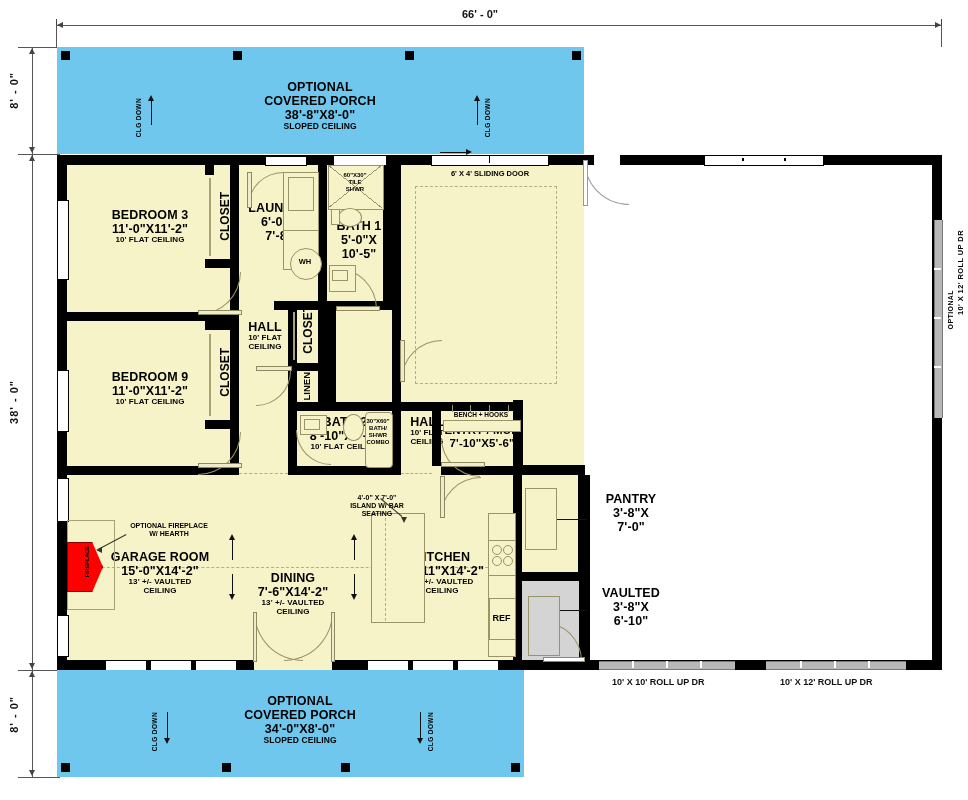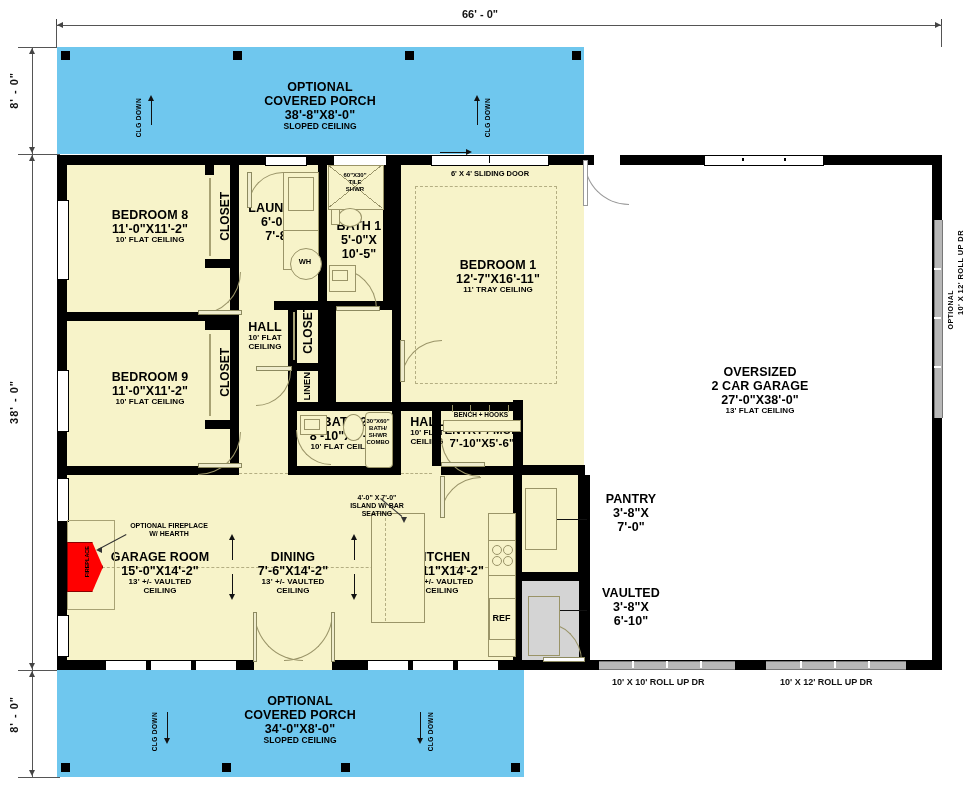"BEDROOM 8" div.rm-name { text: 8 -> 3 }
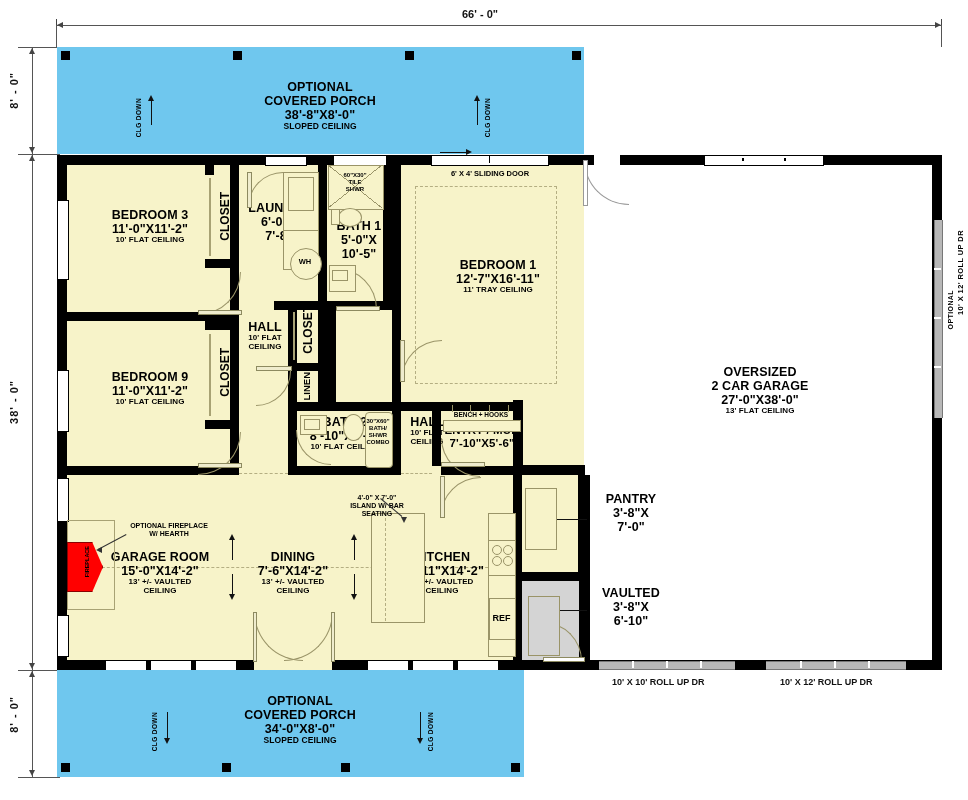"BEDROOM 1" div.lbl { html: <div> <div>BEDROOM 1</div> <div>12'-7"X16'-11"</div> <div>11' TRAY CEILING</div> </div> -> none }
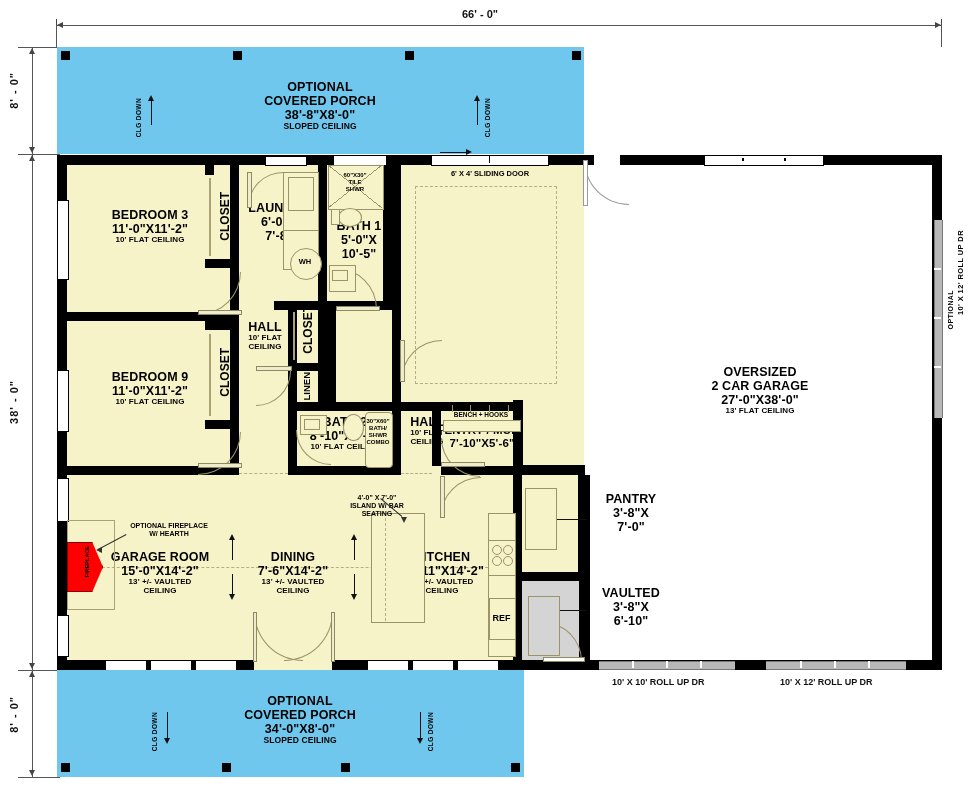"OVERSIZED" div.lbl { html: <div> <div>OVERSIZED</div> <div>2 CAR GARAGE</div> <div>27'-0"X38'-0"</div> <div>13' FLAT CEILING</div> </div> -> none }
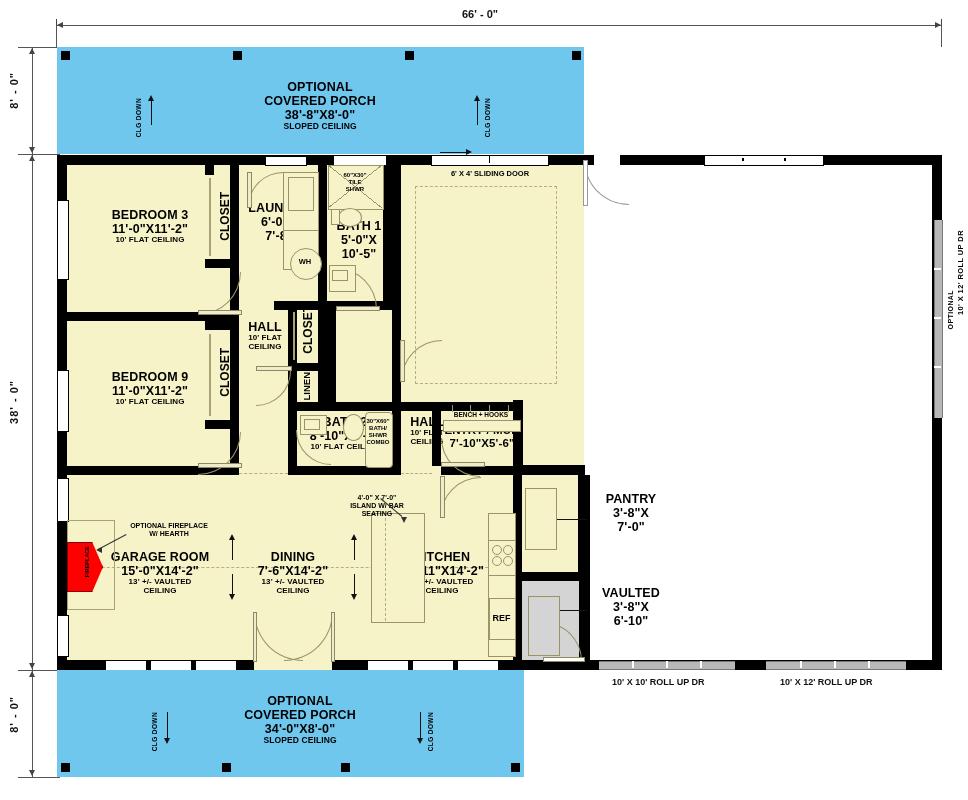"DINING" div.lbl { top: 550px -> 571px }
